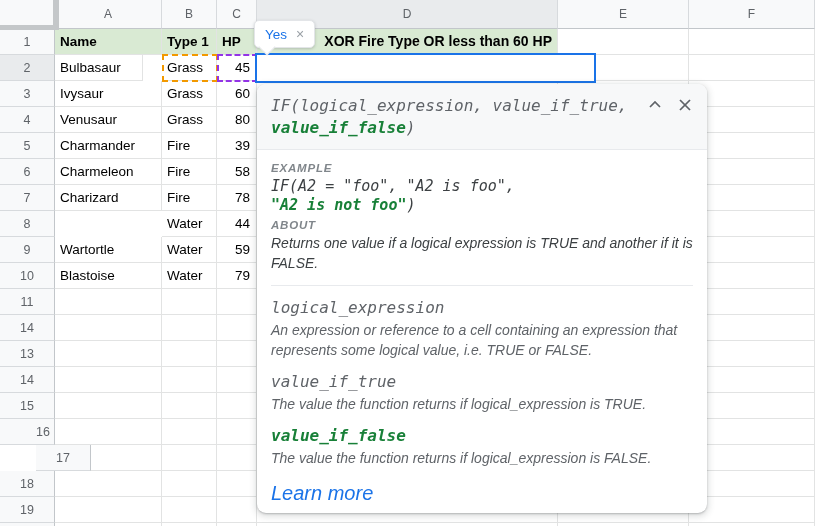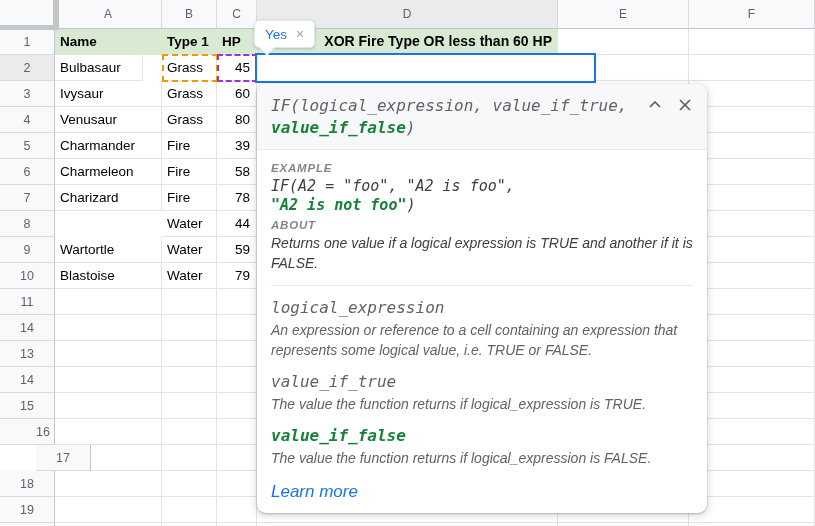"Learn more" .hp-learn { font-size: 17px -> 20px }
